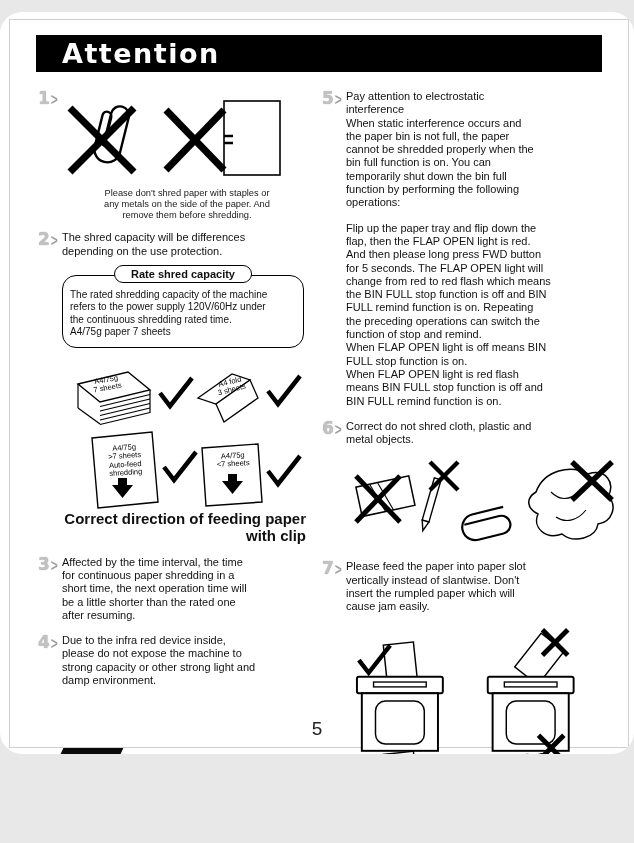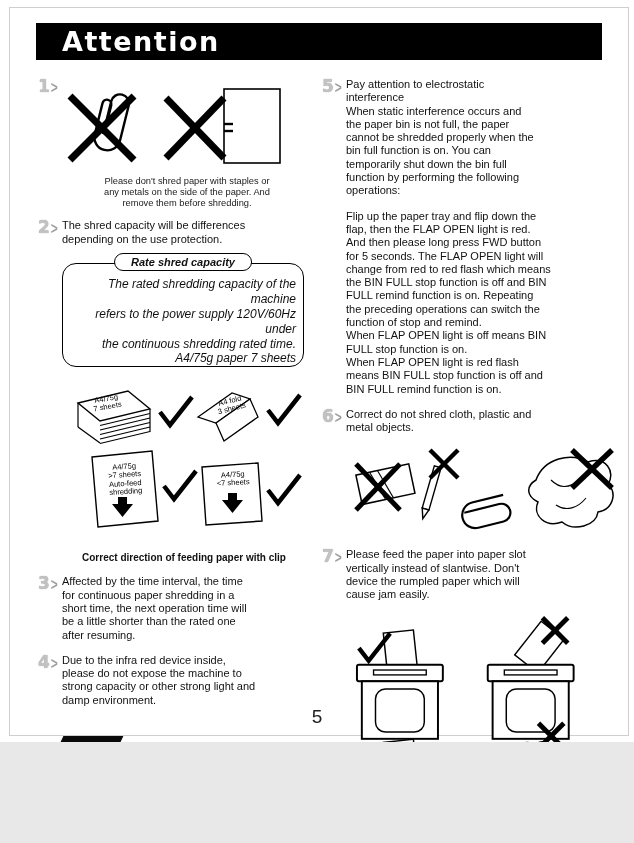"Attention" .page { border-radius: none -> 22px; margin: 0 auto -> 12px auto }
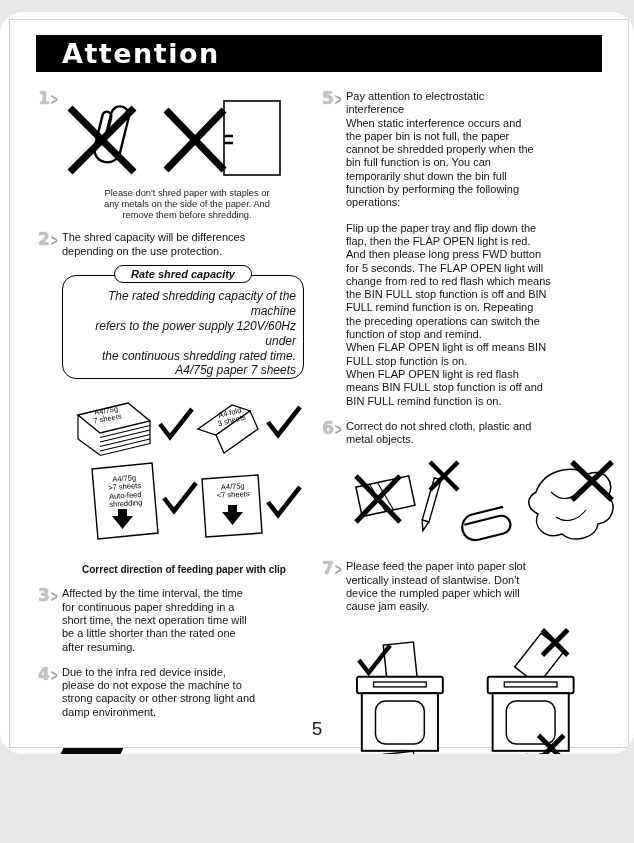"Rate shred capacity" .rate-box { font-style: italic -> none; padding: 13px 7px 0 7px -> 13px 7px 8px 7px }
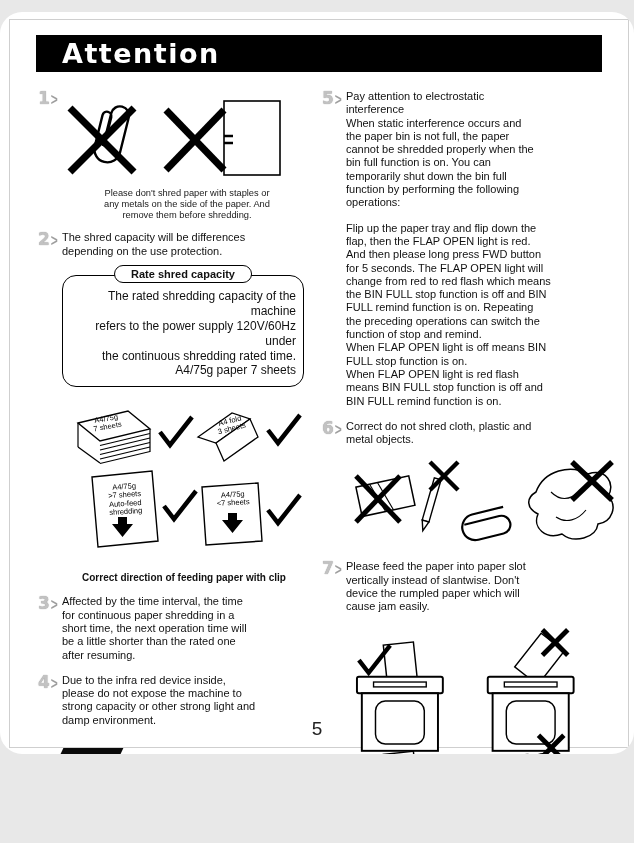"The rated shredding capacity of" .rate-text { font-size: 12px -> 10px; text-align: right -> none }
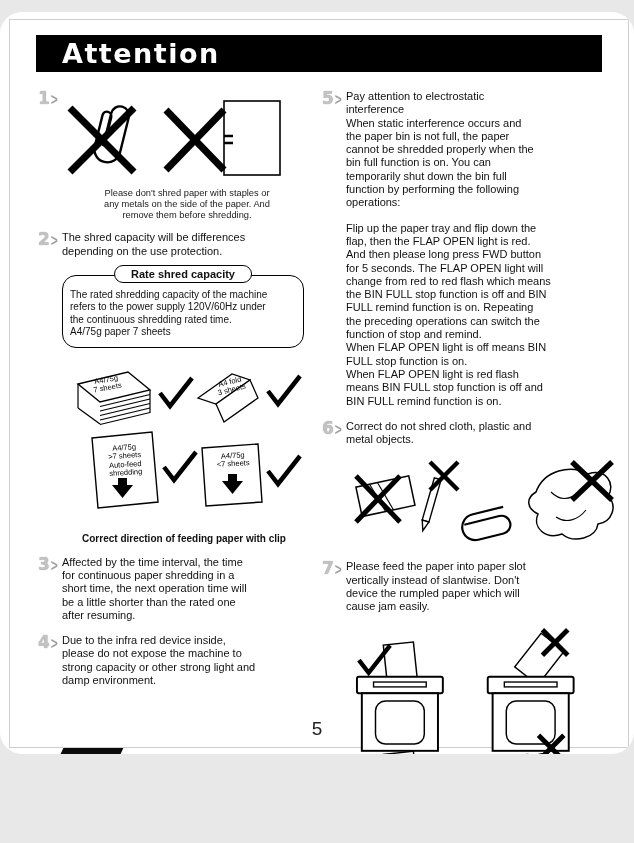"Correct direction of feeding paper" .cap-bold { font-size: 10px -> 15px; text-align: center -> right }
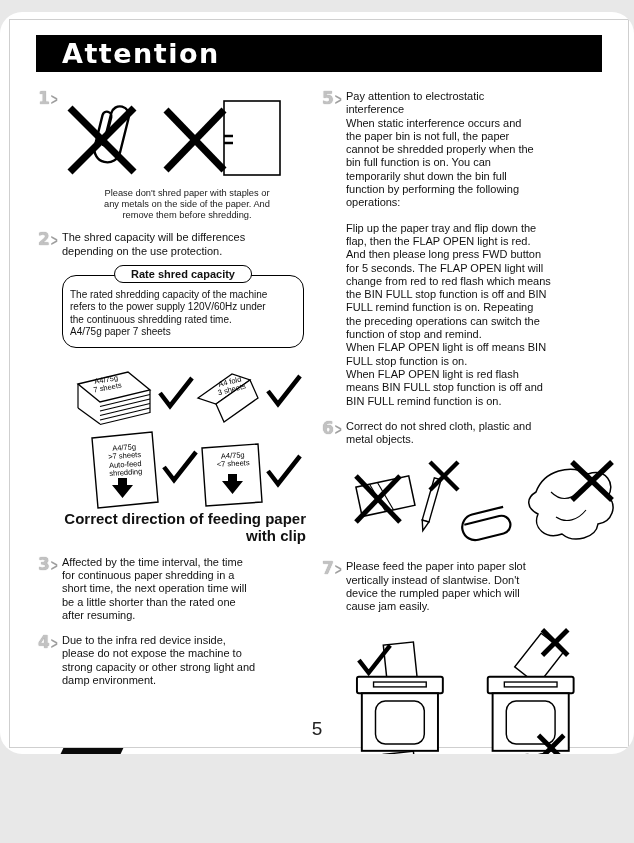"Please feed the paper into" div.txt { text: device -> insert }
